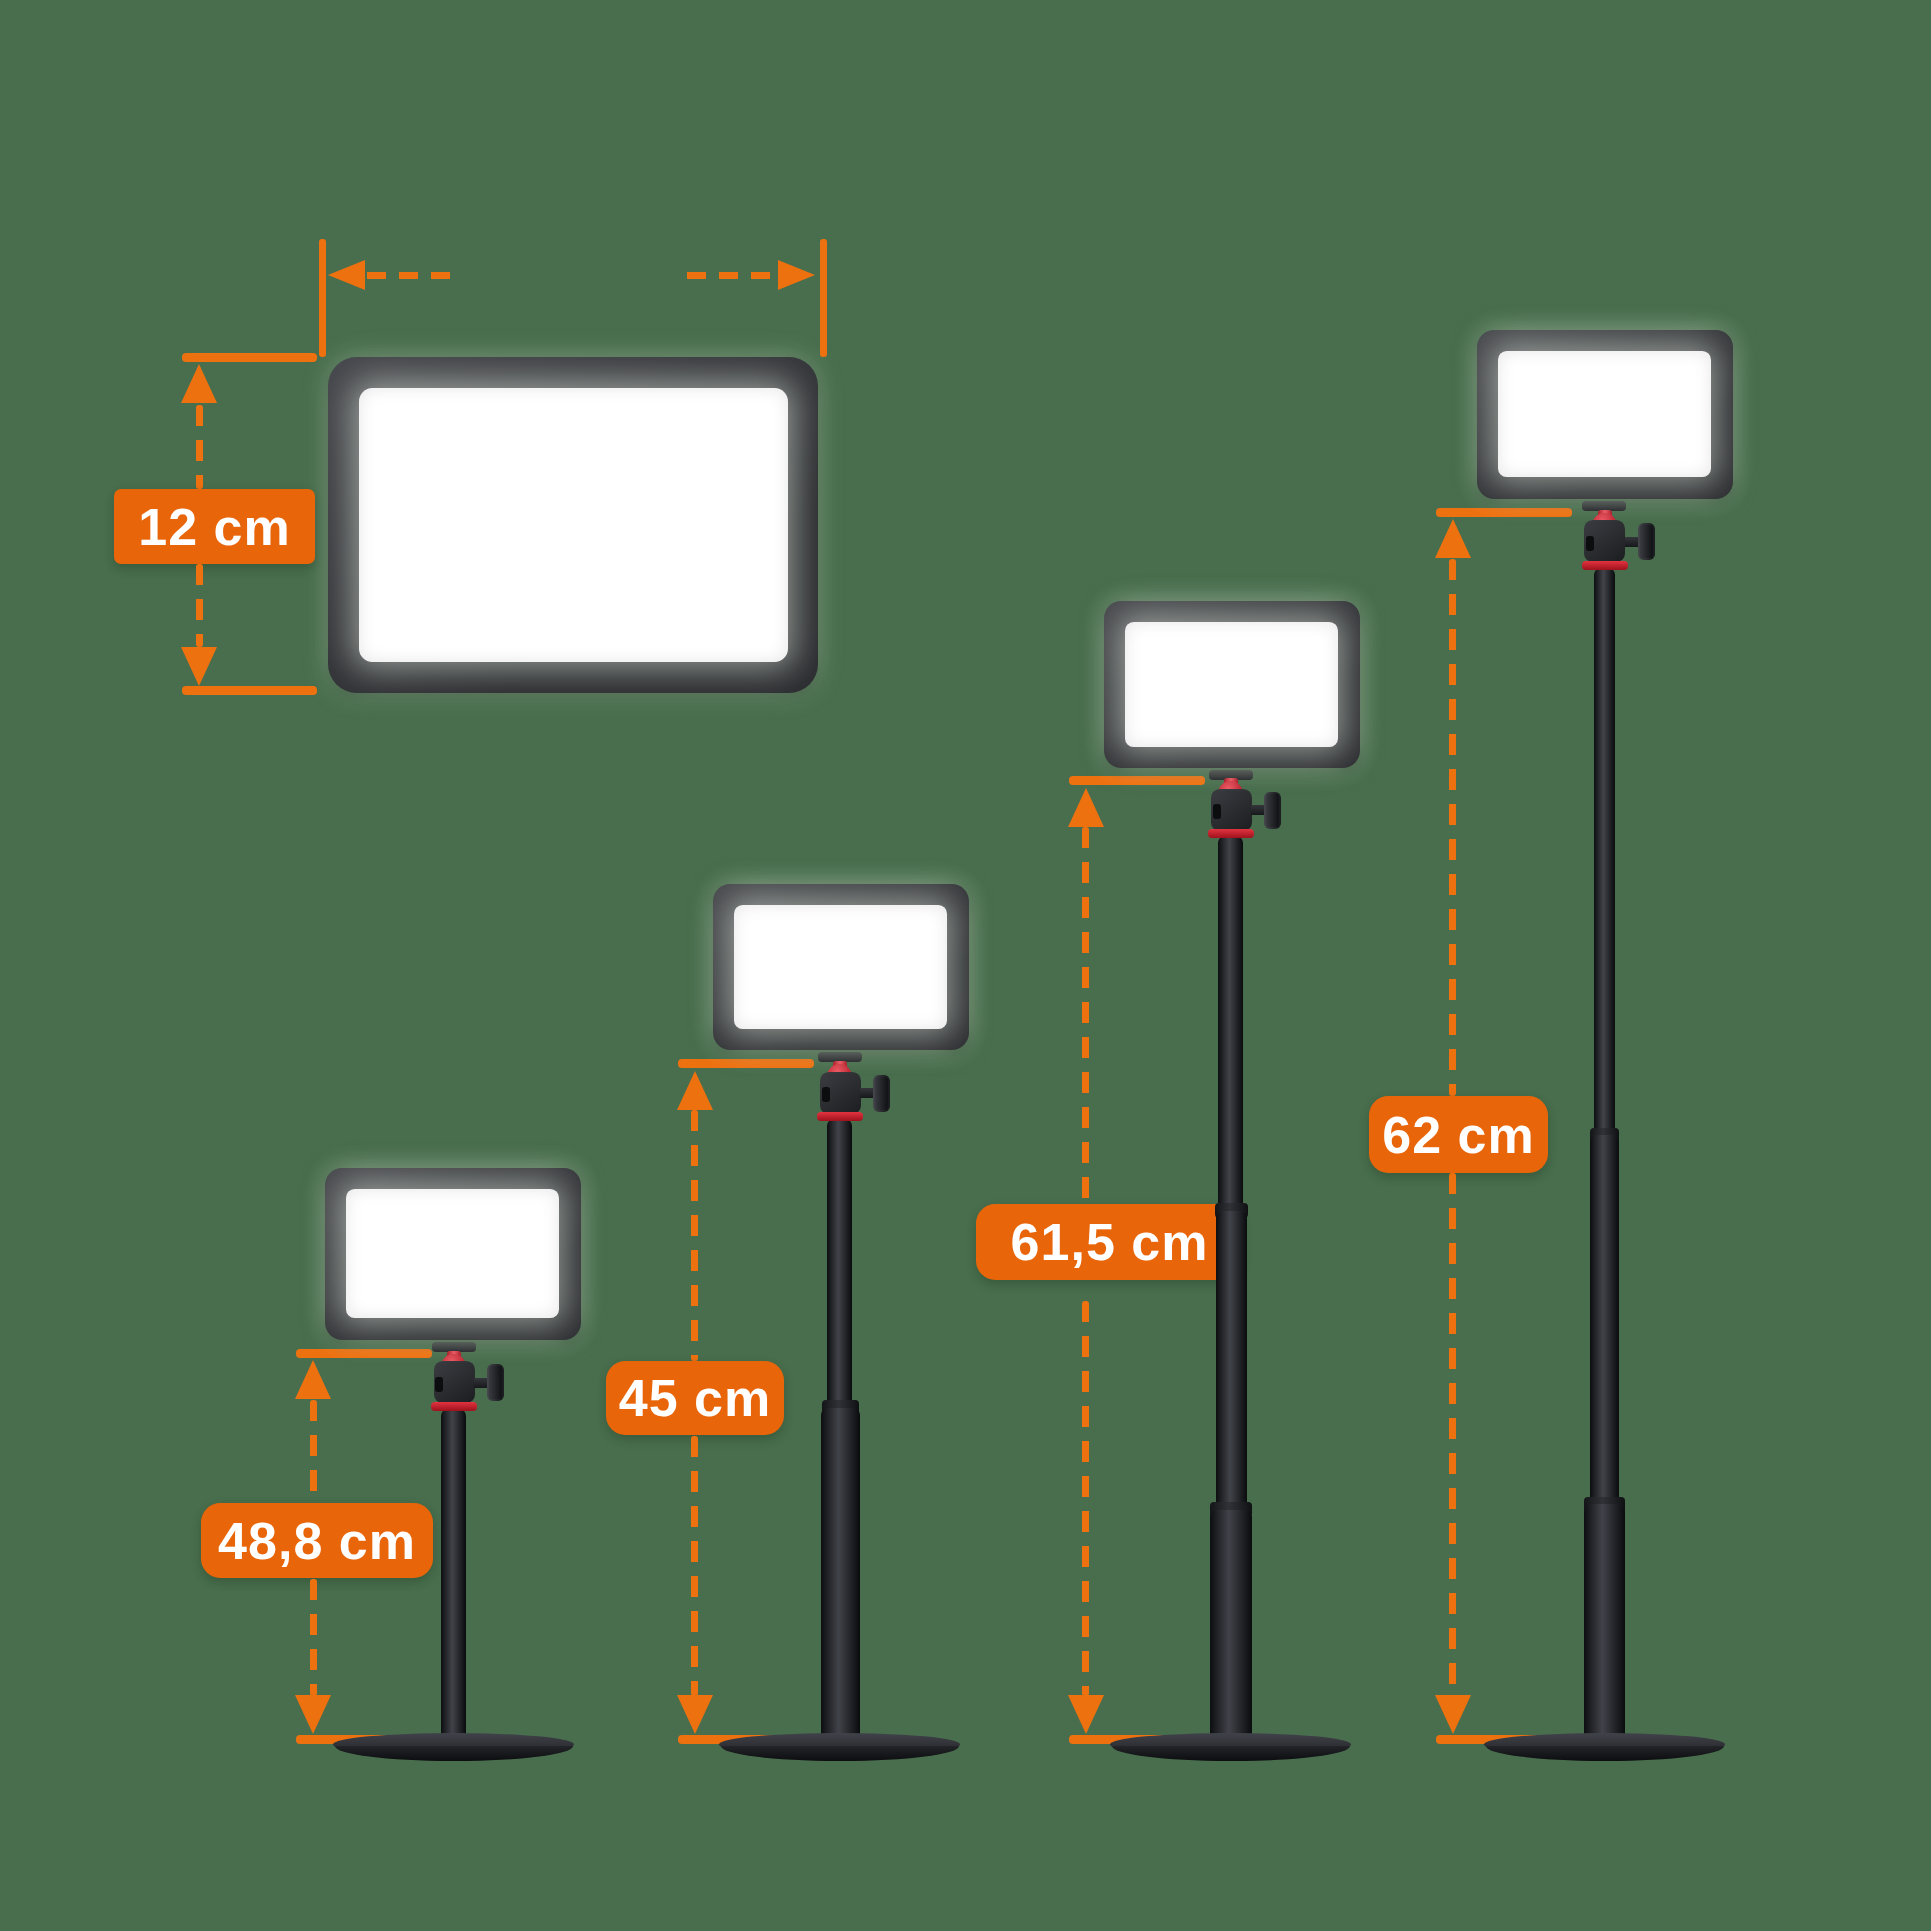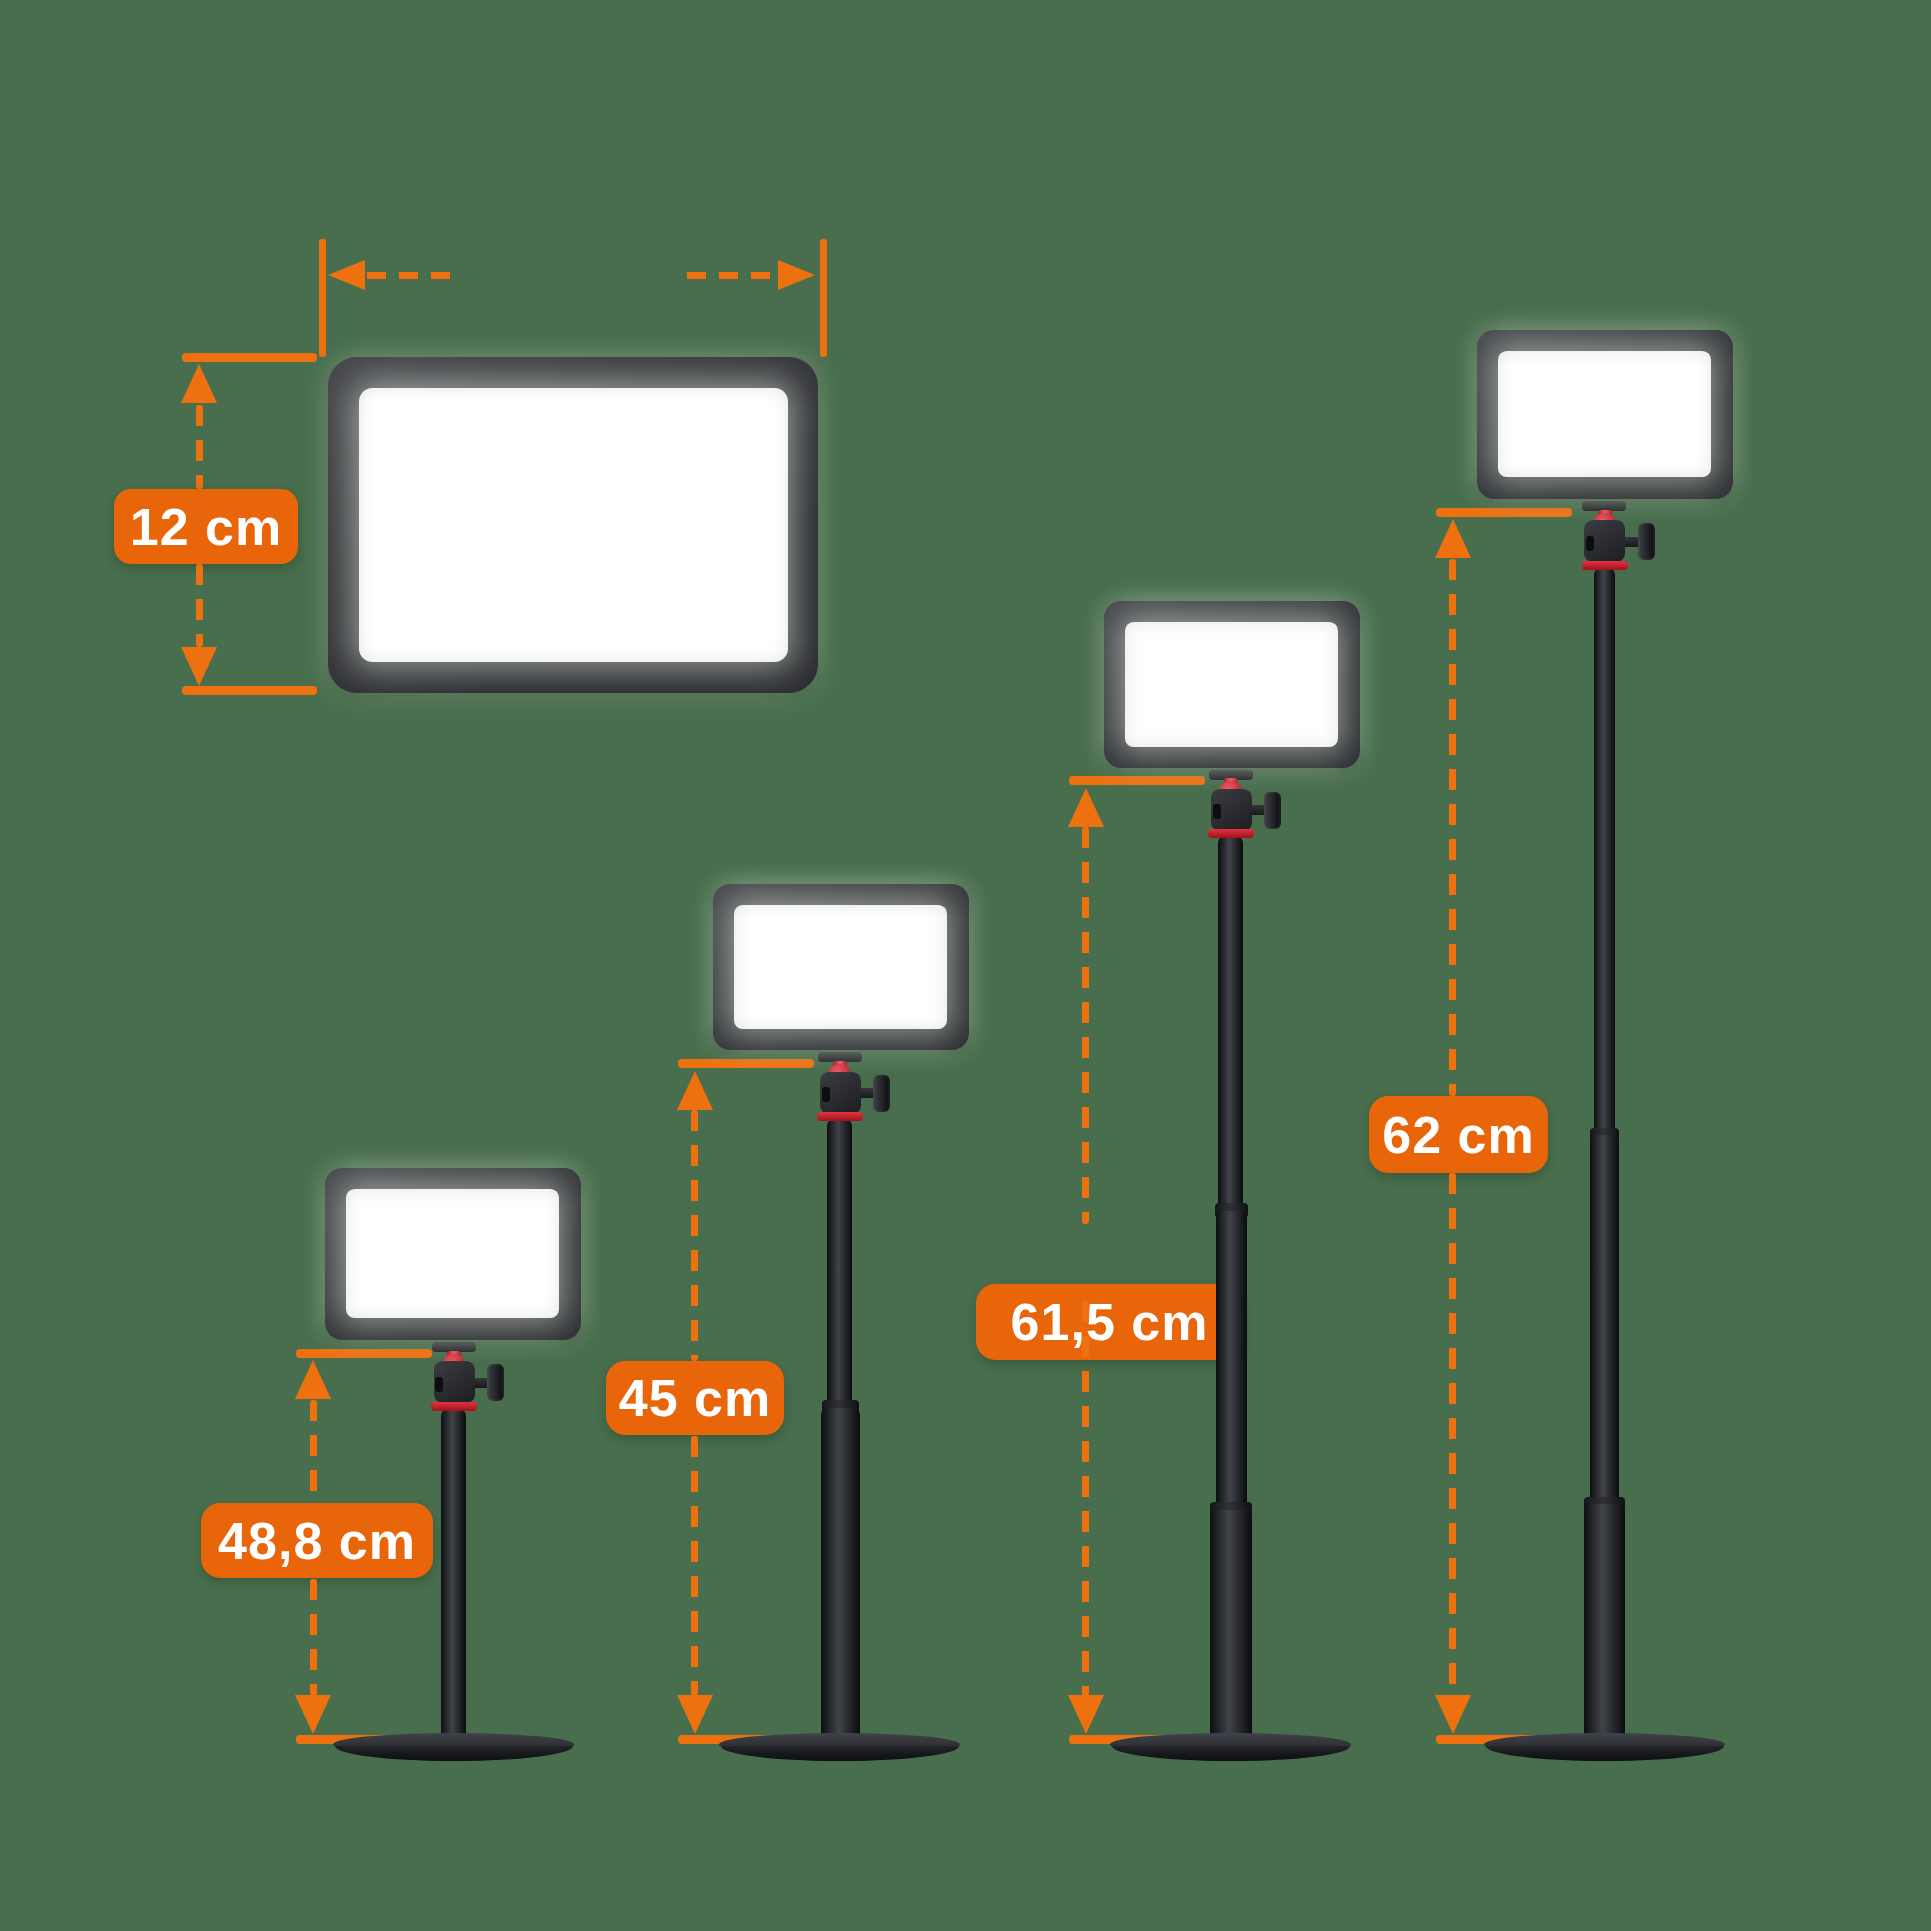"12 cm" div.lbl { border-radius: 17px -> 7px; width: 184px -> 201px }
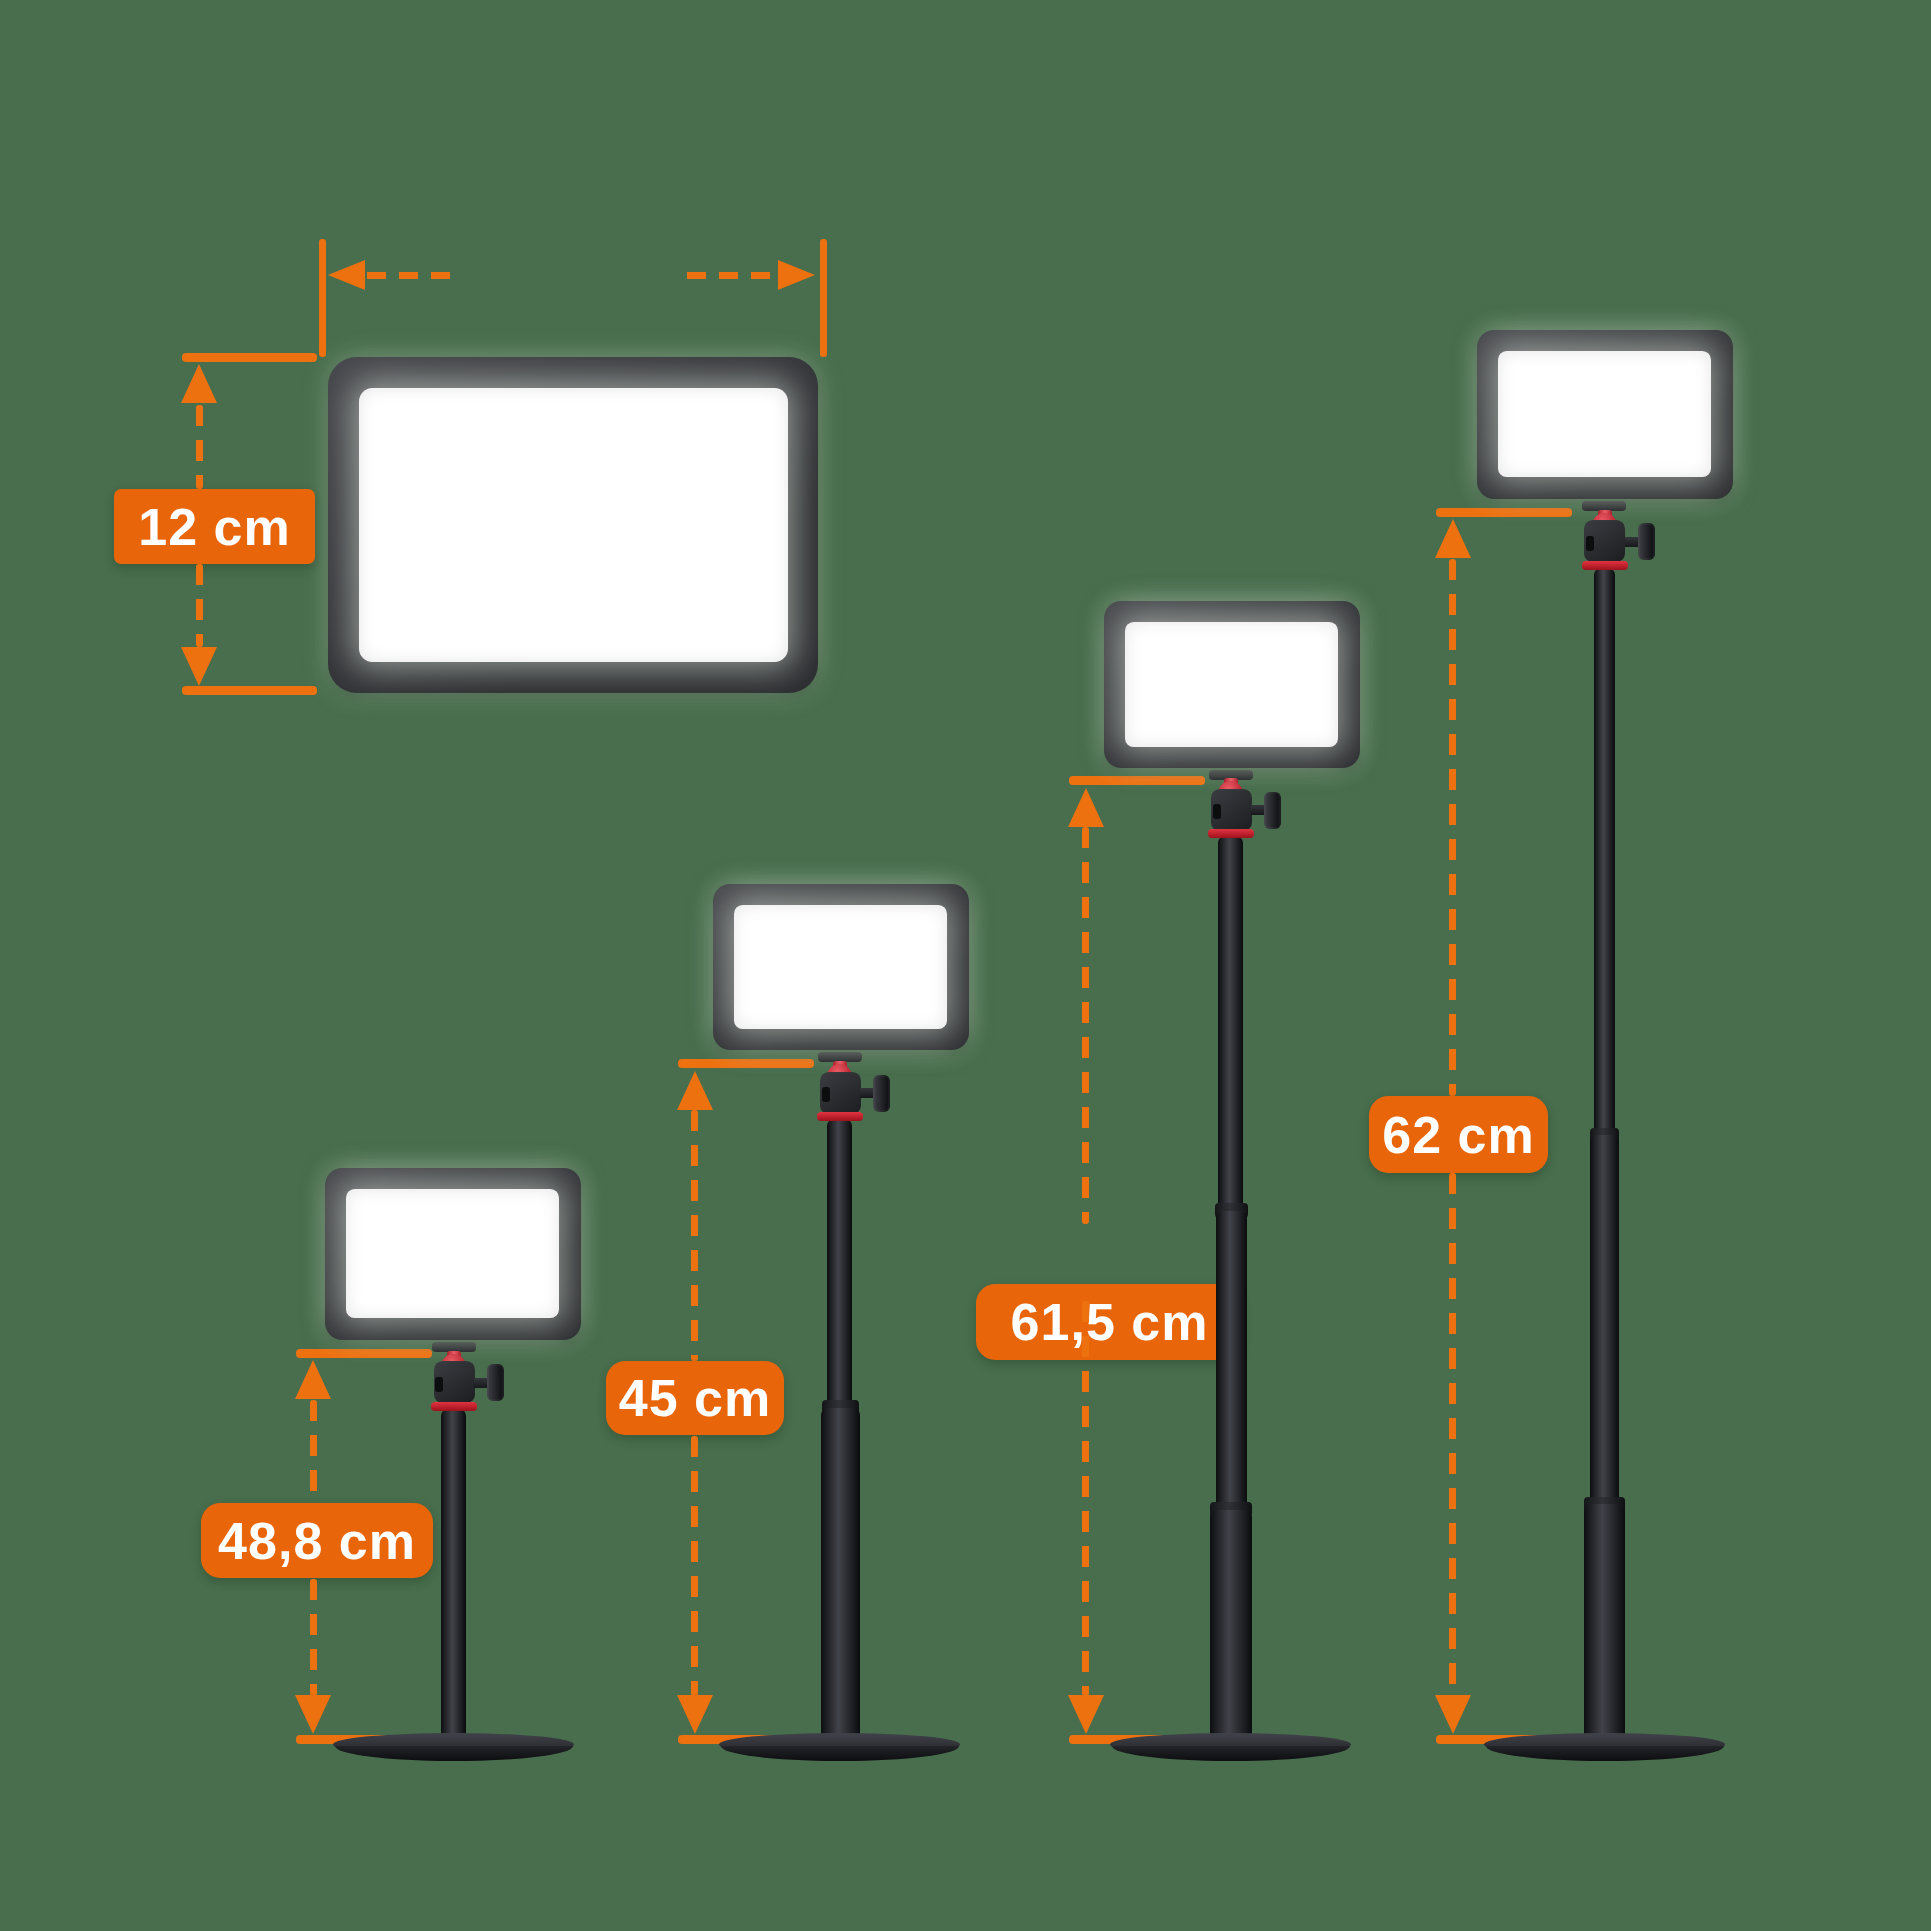"61,5 cm" div.lbl { top: 1284px -> 1204px }
